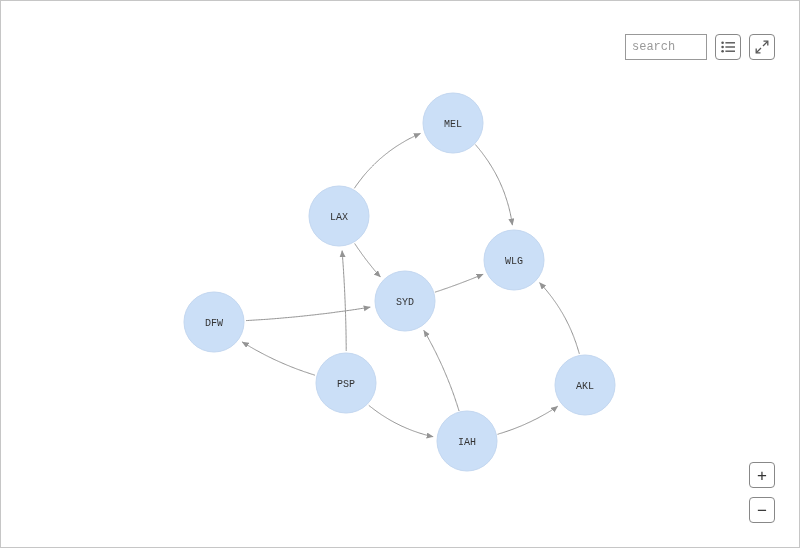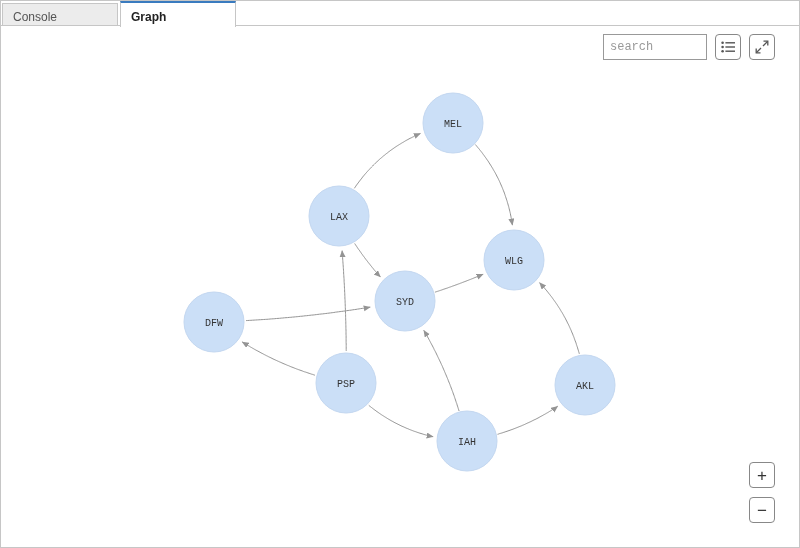"Console" div.tabbar { html: <div> <div>Console</div> <div>Graph</div> </div> -> none }
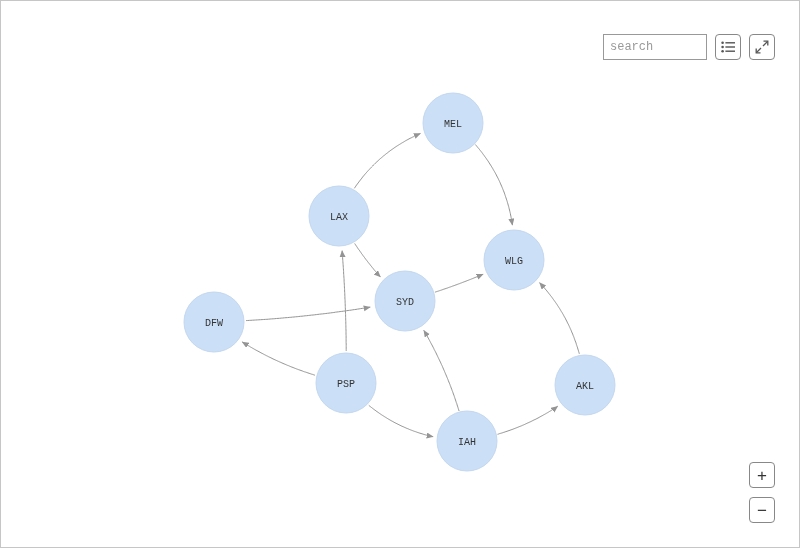"search" .search { width: 104px -> 82px }
